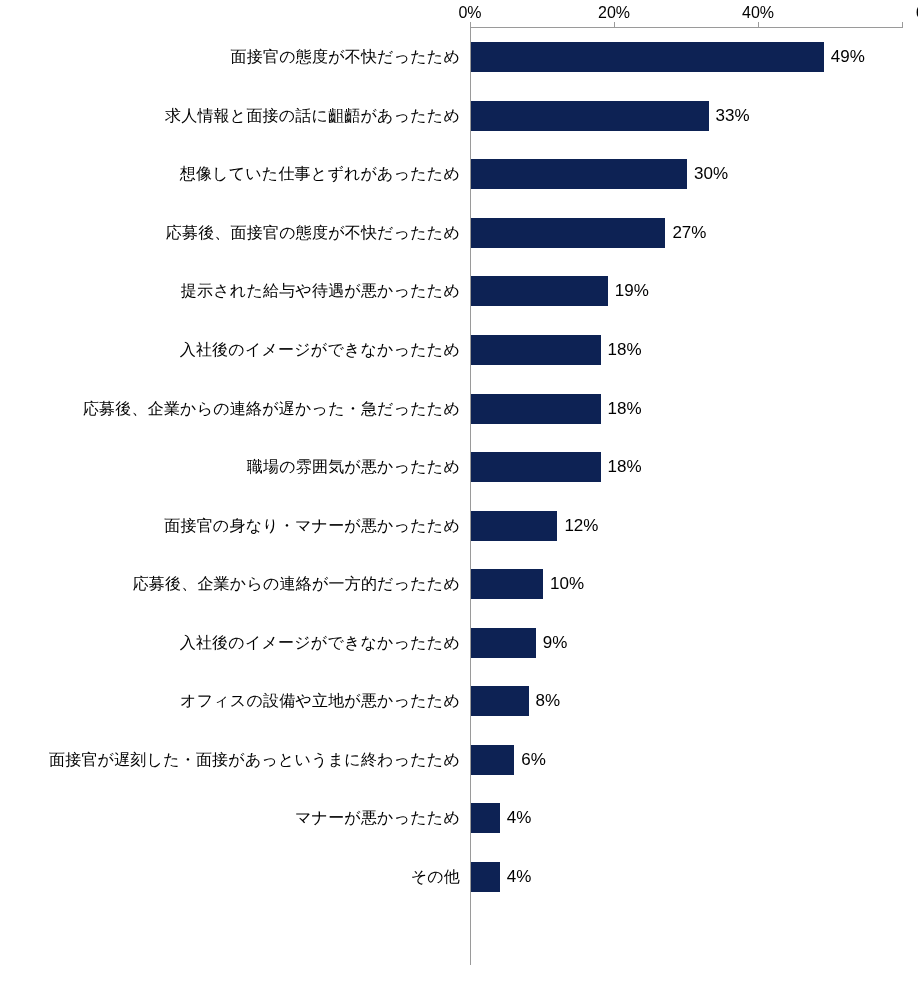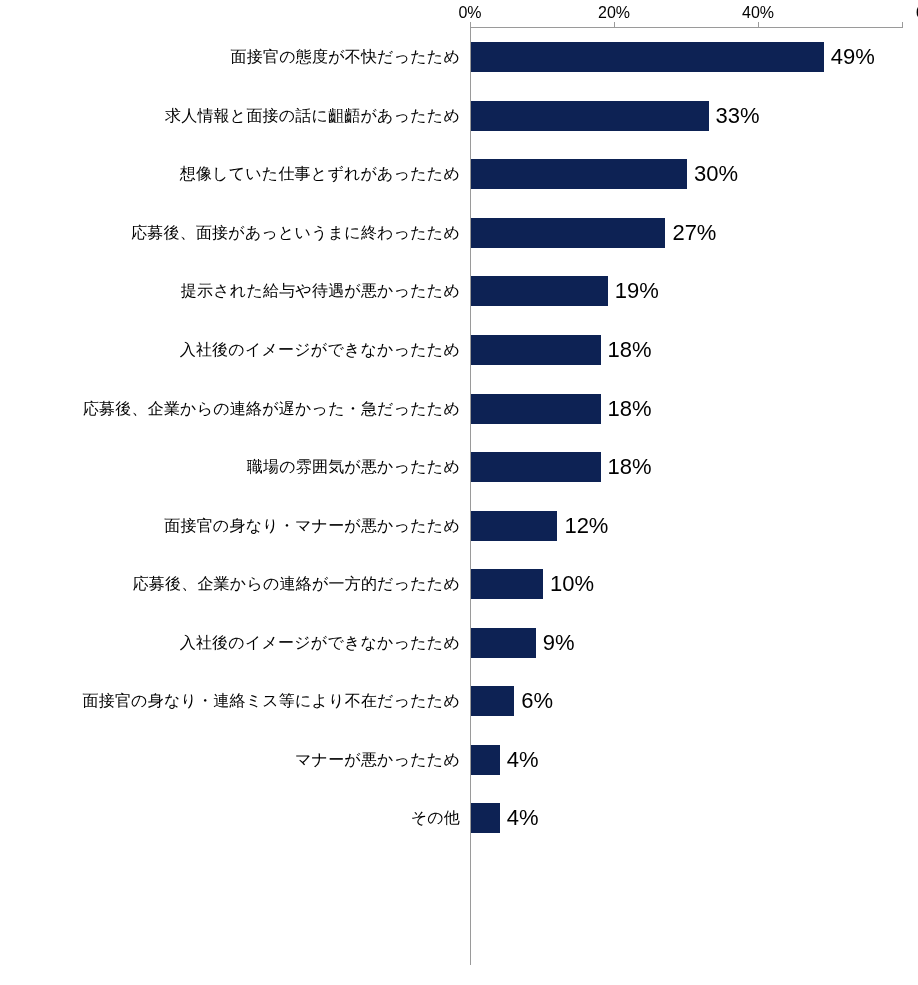"49%" .bar-value { font-size: 22px -> 17px }
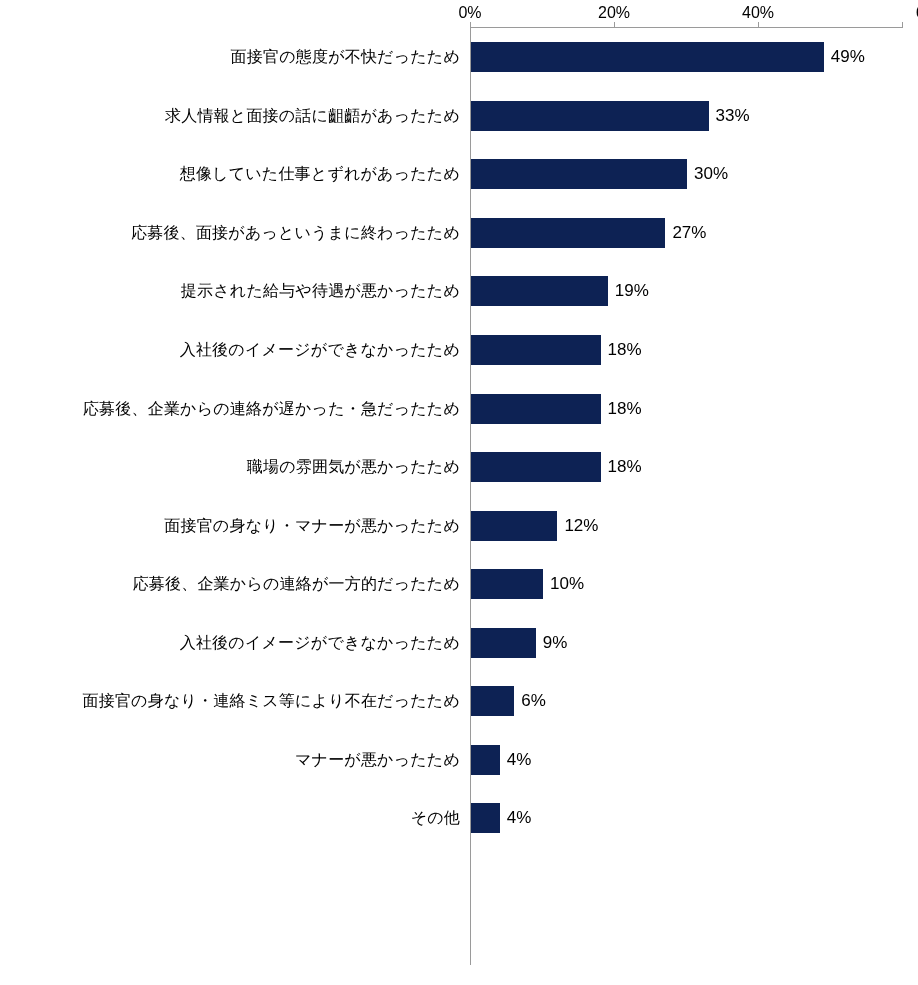"応募後、面接があっというまに終わったため" div.cat-label { text: があっというまに終わ -> 官の態度が不快だ }
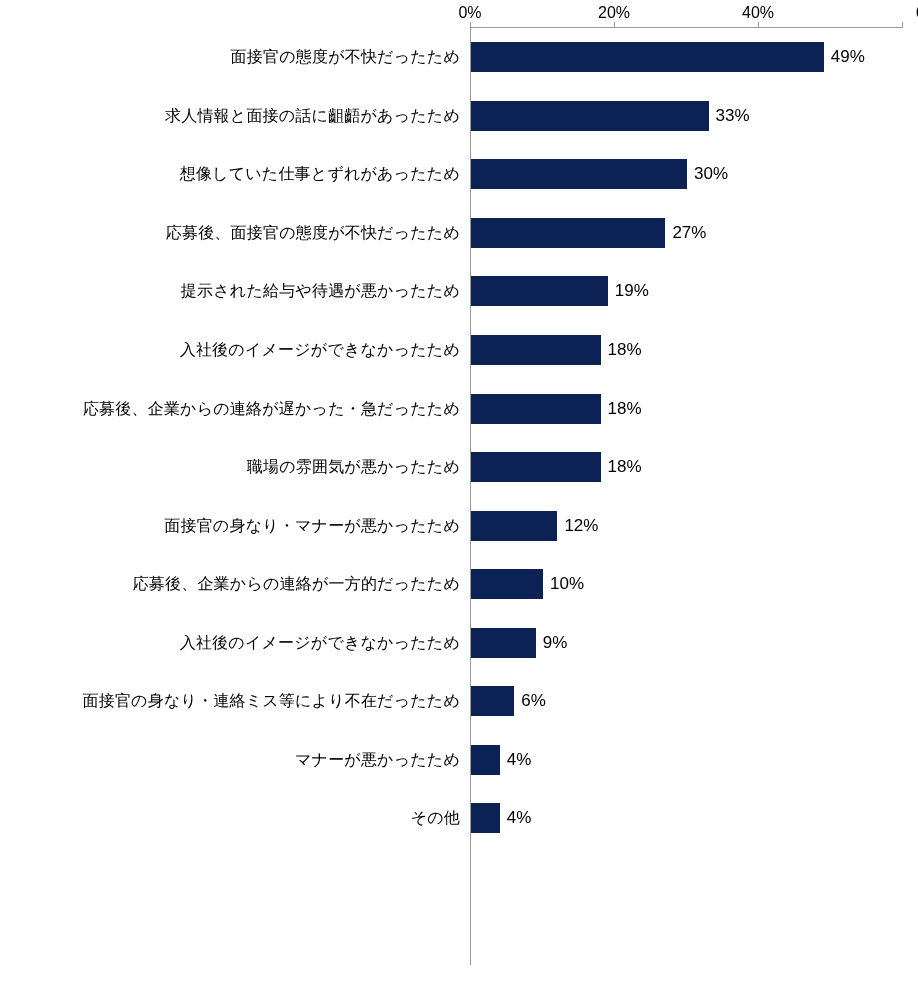"オフィスの設備や立地が悪かったため" div.row { html: none -> <div> <div>オフィスの設備や立地が悪かったため</div> <div> <div></div> <div>8%</div> </div> </div> }
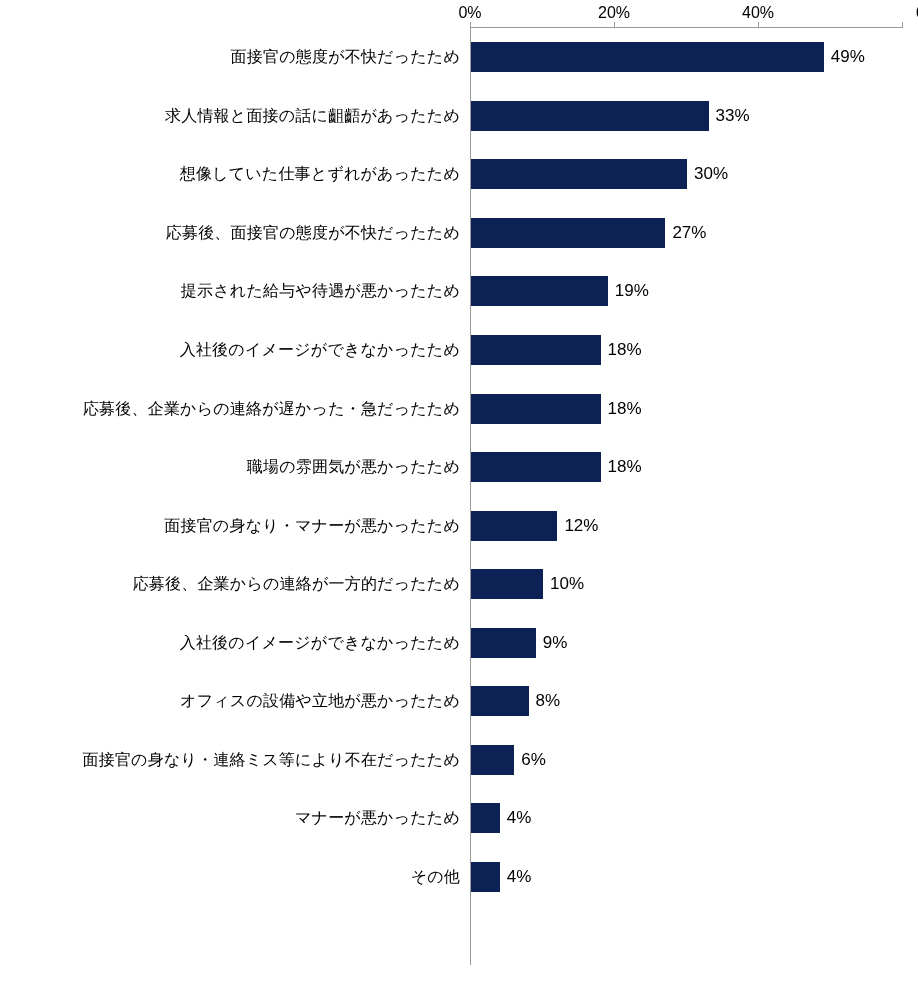"面接官の身なり・連絡ミス等により不在だったため" div.cat-label { text: の身なり・連絡ミス等により不在だ -> が遅刻した・面接があっというまに終わ }
